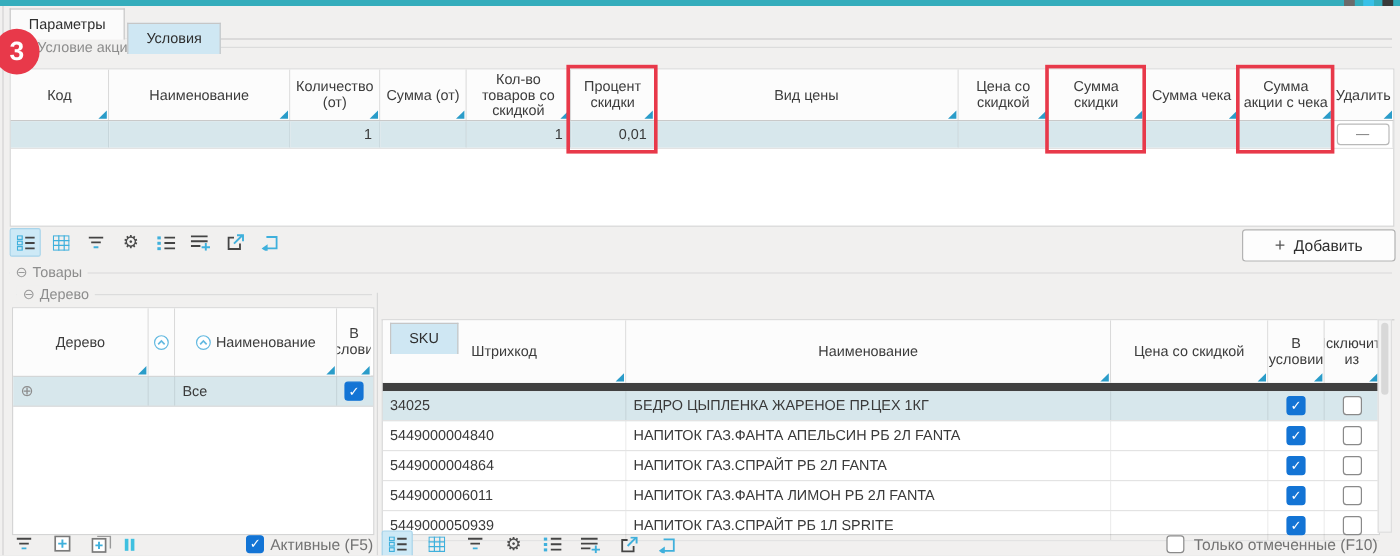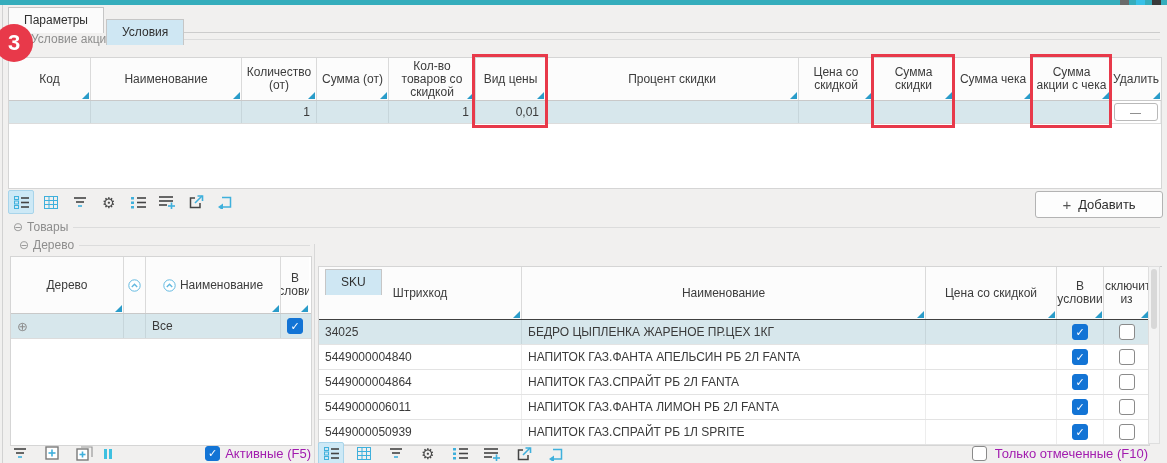"Вид цены" div.hcell { order: before "Процент скидки" -> after "Процент скидки" }
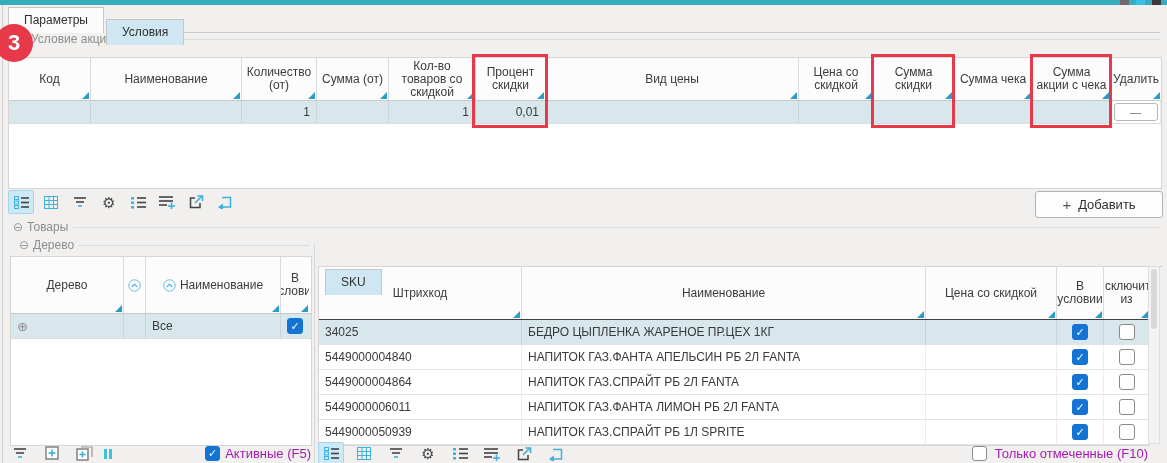"Штрихкод" .sku-head { border-bottom: 1px solid #404040 -> 7px solid #404040 }
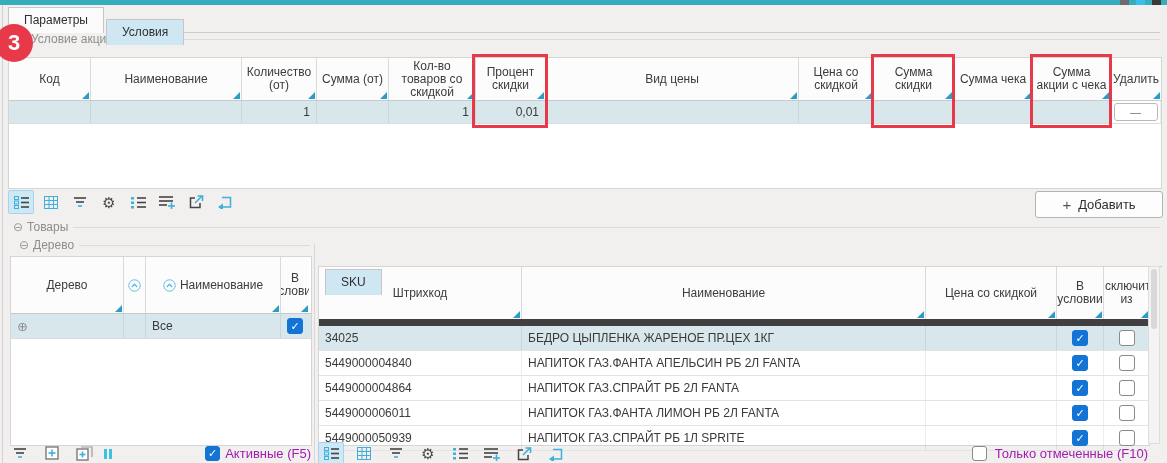"Активные (F5)" .cb-label { color: #a21caf -> #737373 }
